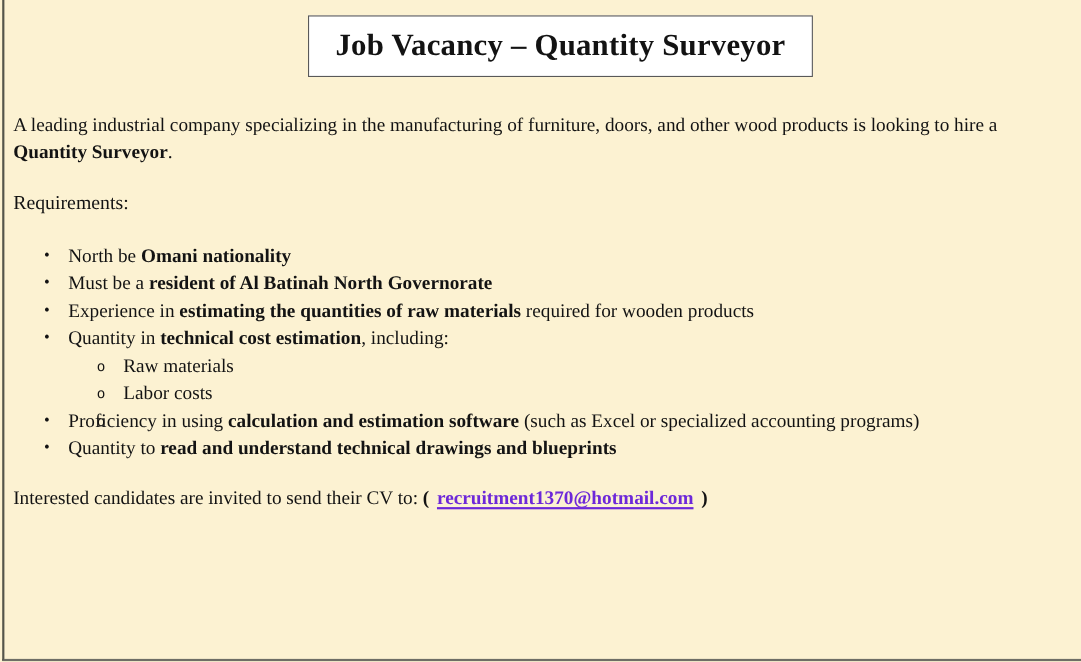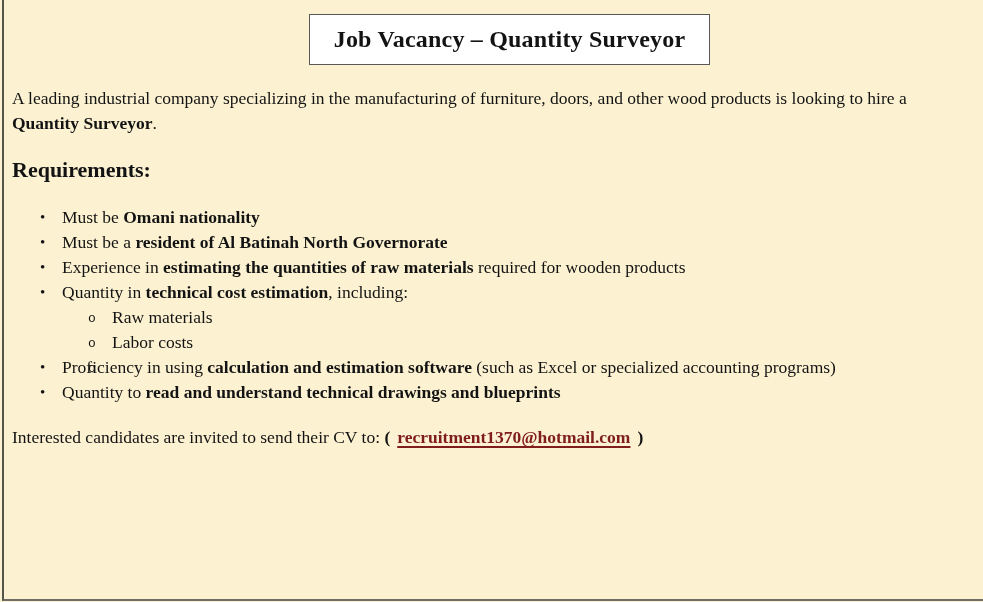"Job Vacancy – Quantity Surveyor" .title-box { font-size: 24px -> 28px }
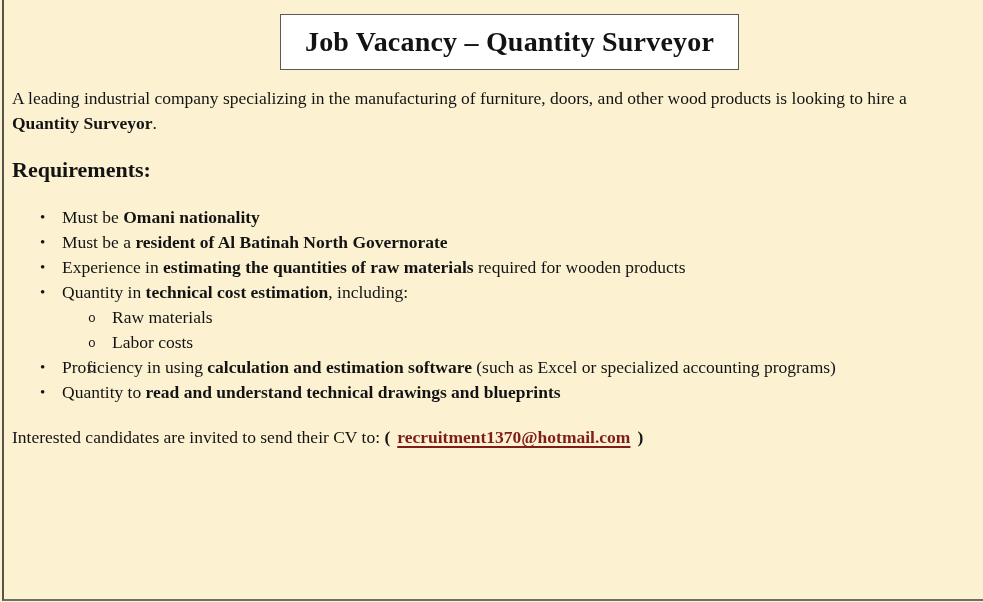"A leading industrial company" .content { top: 86px -> 101px }
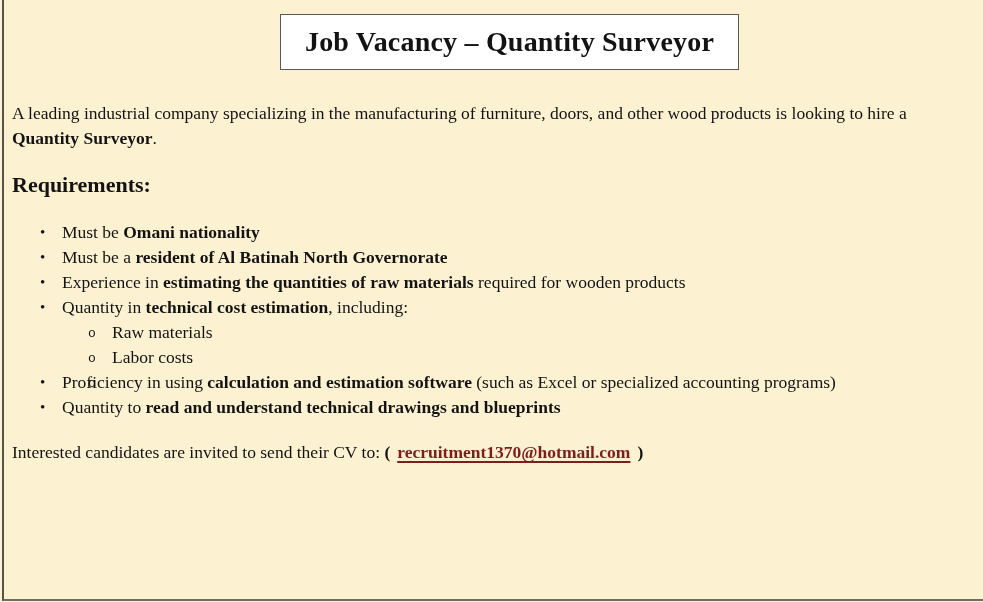"Requirements:" .req-heading { font-size: 22px -> 18px; font-weight: bold -> normal }
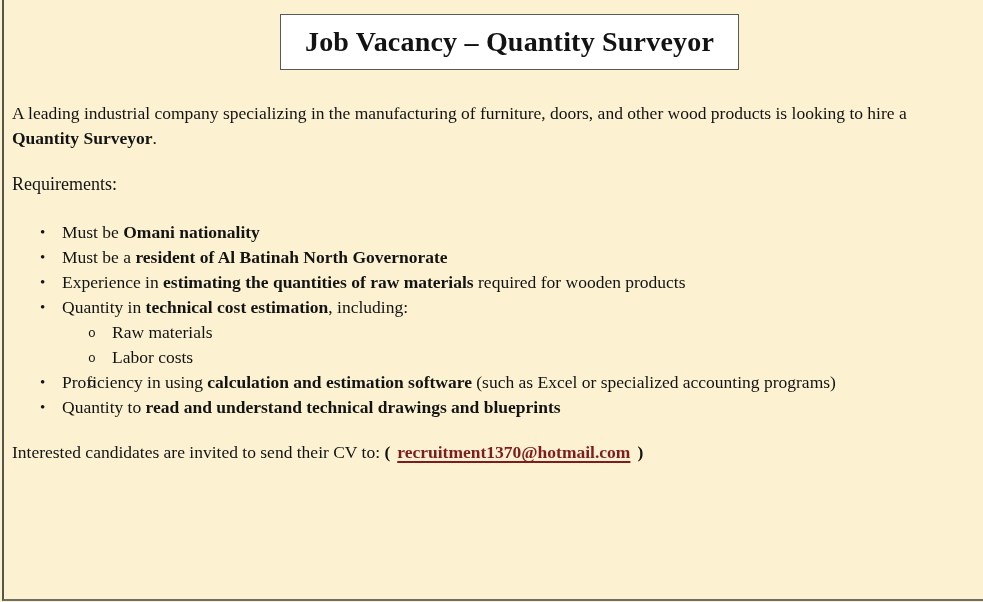"Must be" span { text: Must -> North }
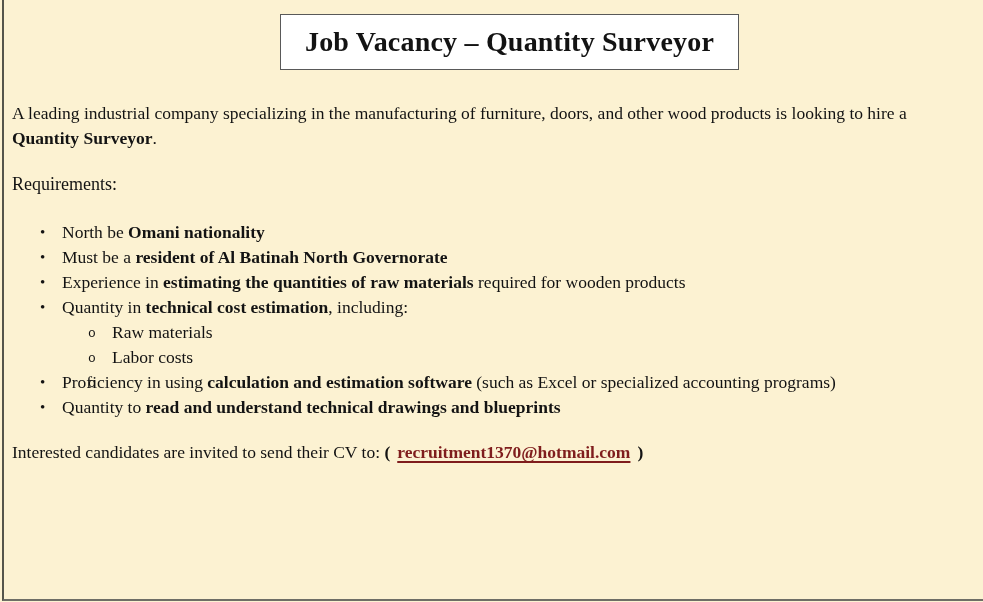"recruitment1370@hotmail.com" a.email-link { color: #7f1d1d -> #6d28d9 }
